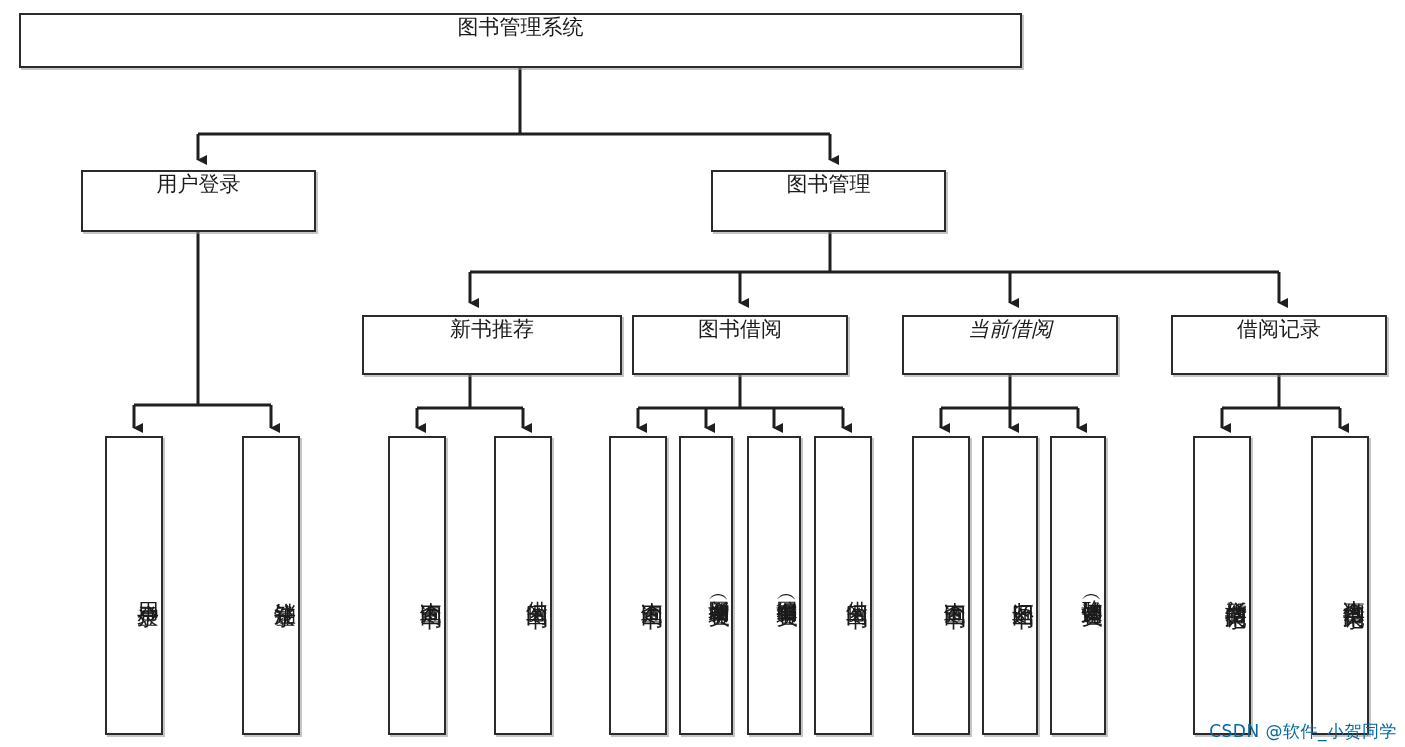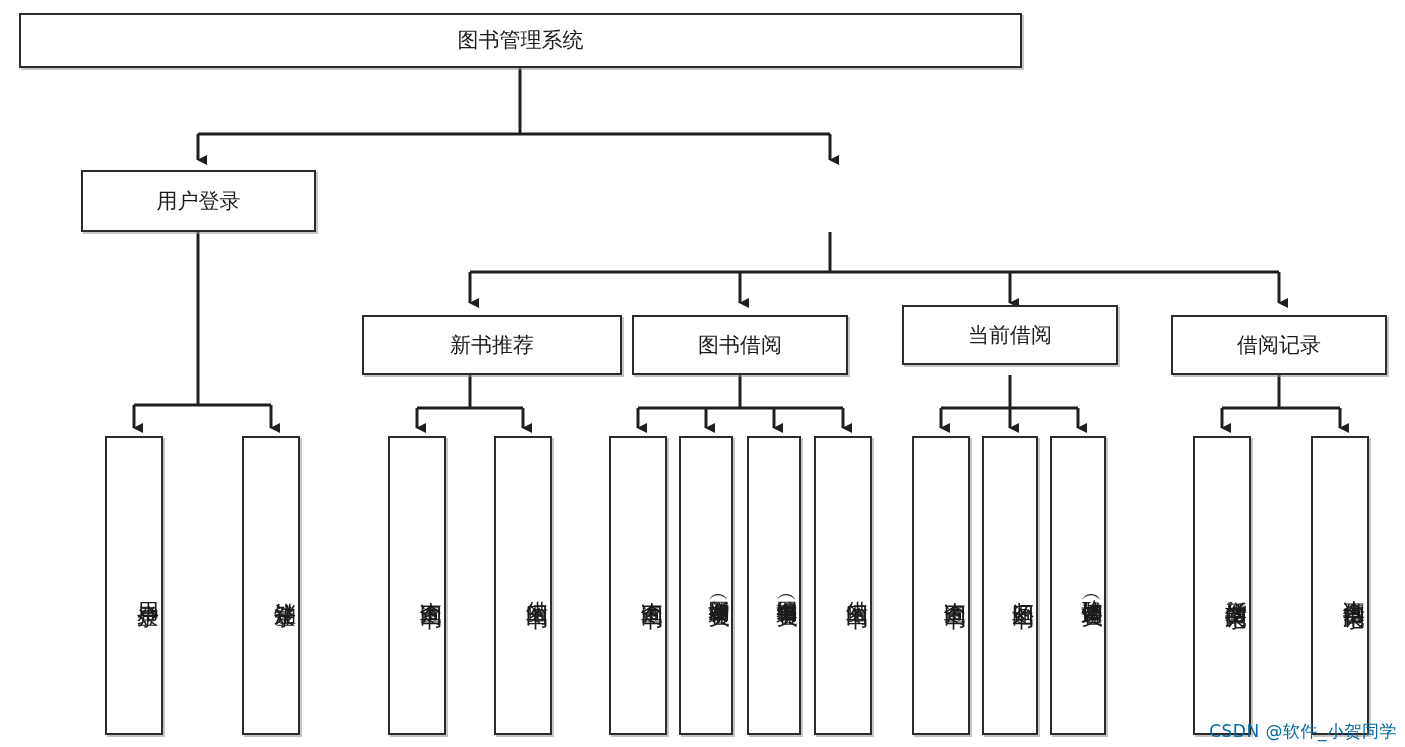"图书管理系统" .node { align-items: center -> none }
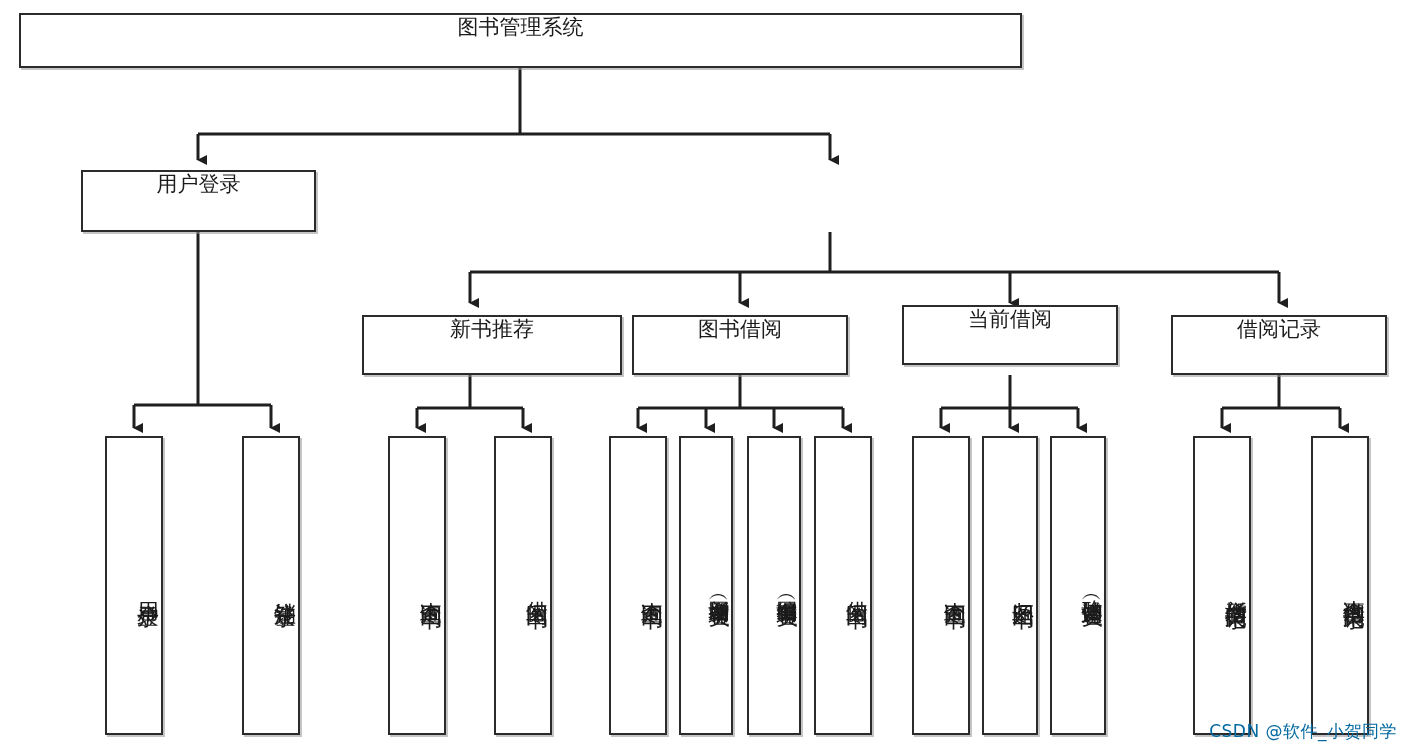"图书管理" div.node { html: none -> <div> <span>图书管理</span> </div> }
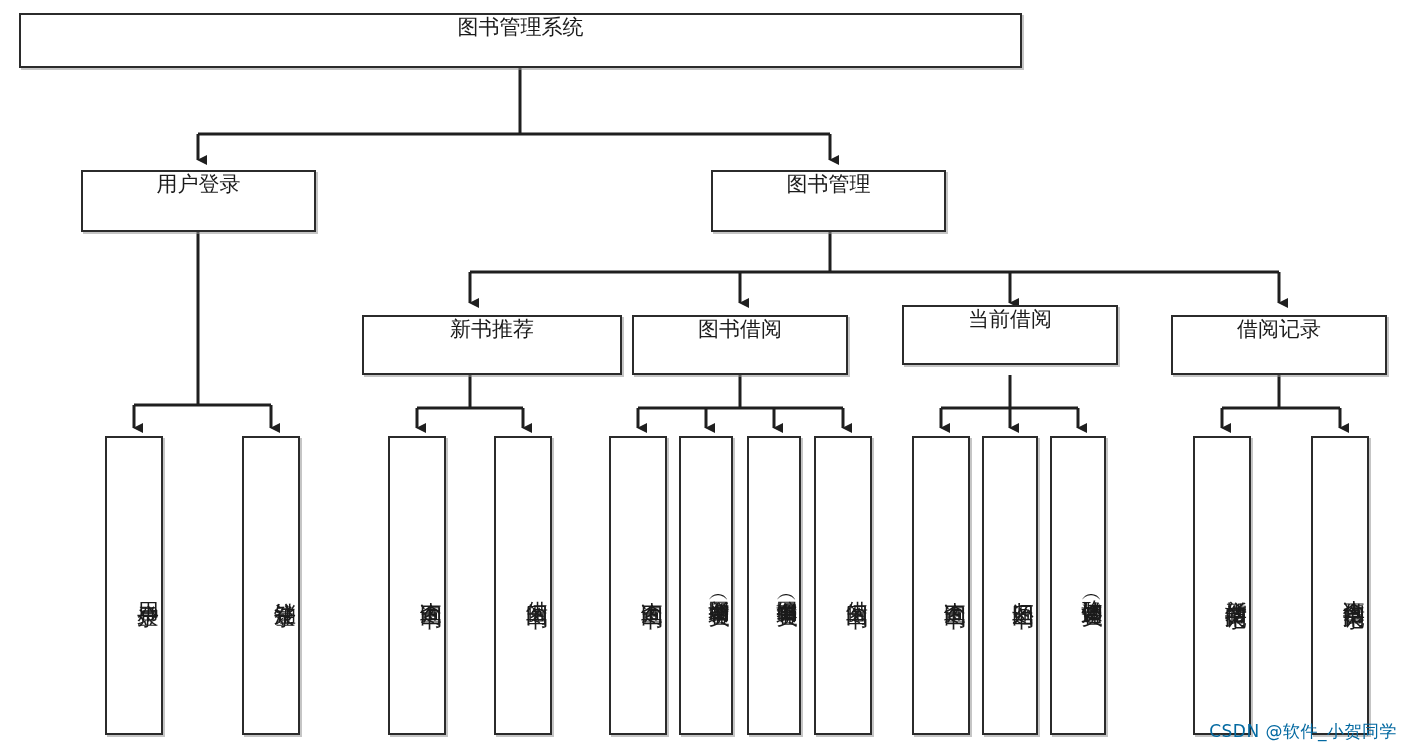"当前借阅" div.node { font-style: none -> italic; top: 305px -> 315px }
